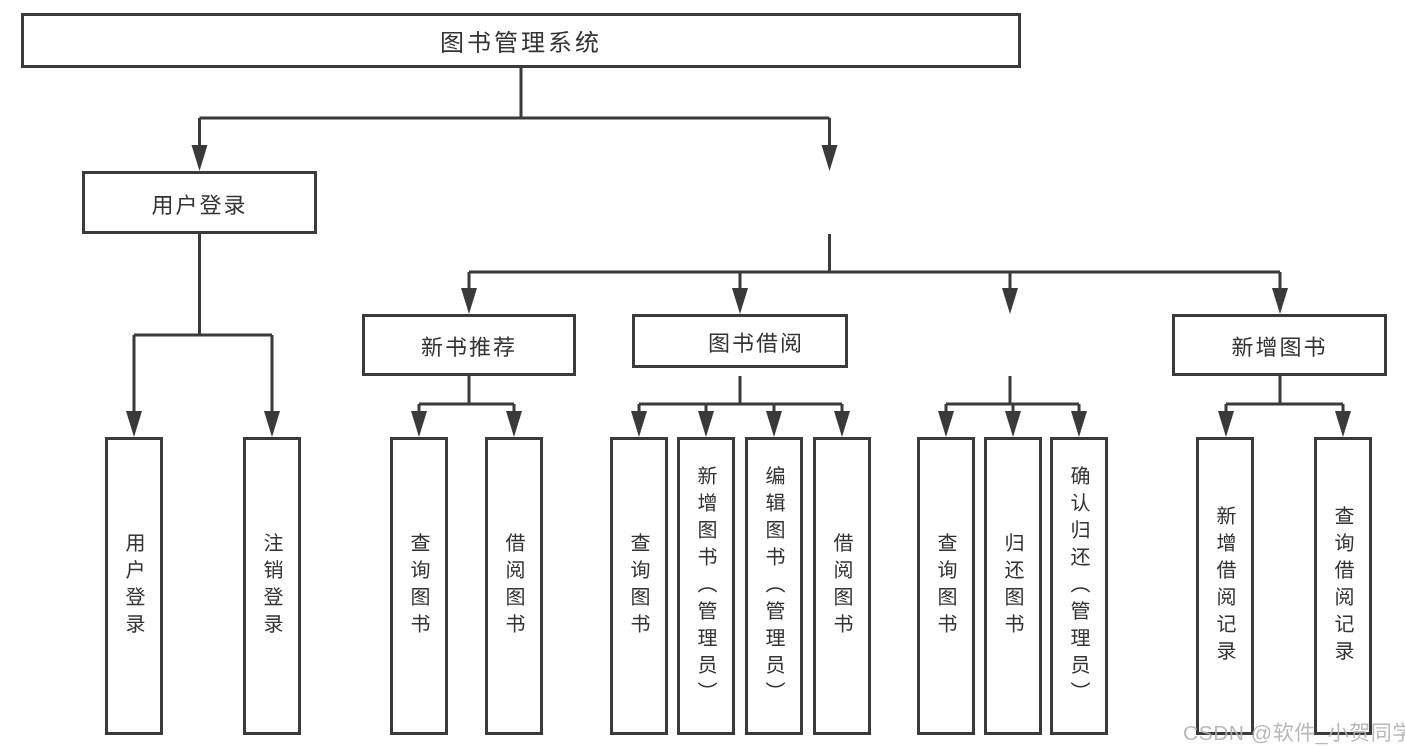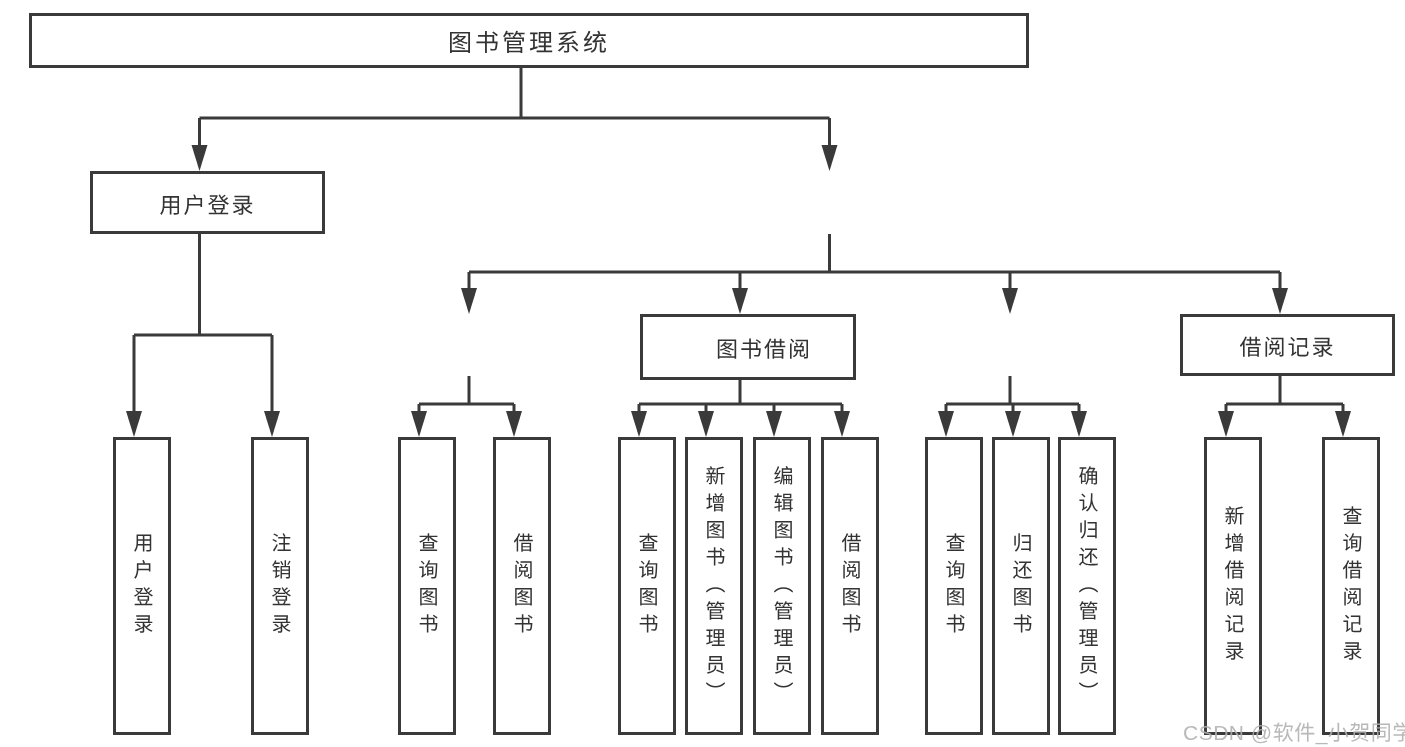"图书管理系统" .node { margin-left: 8px -> none }
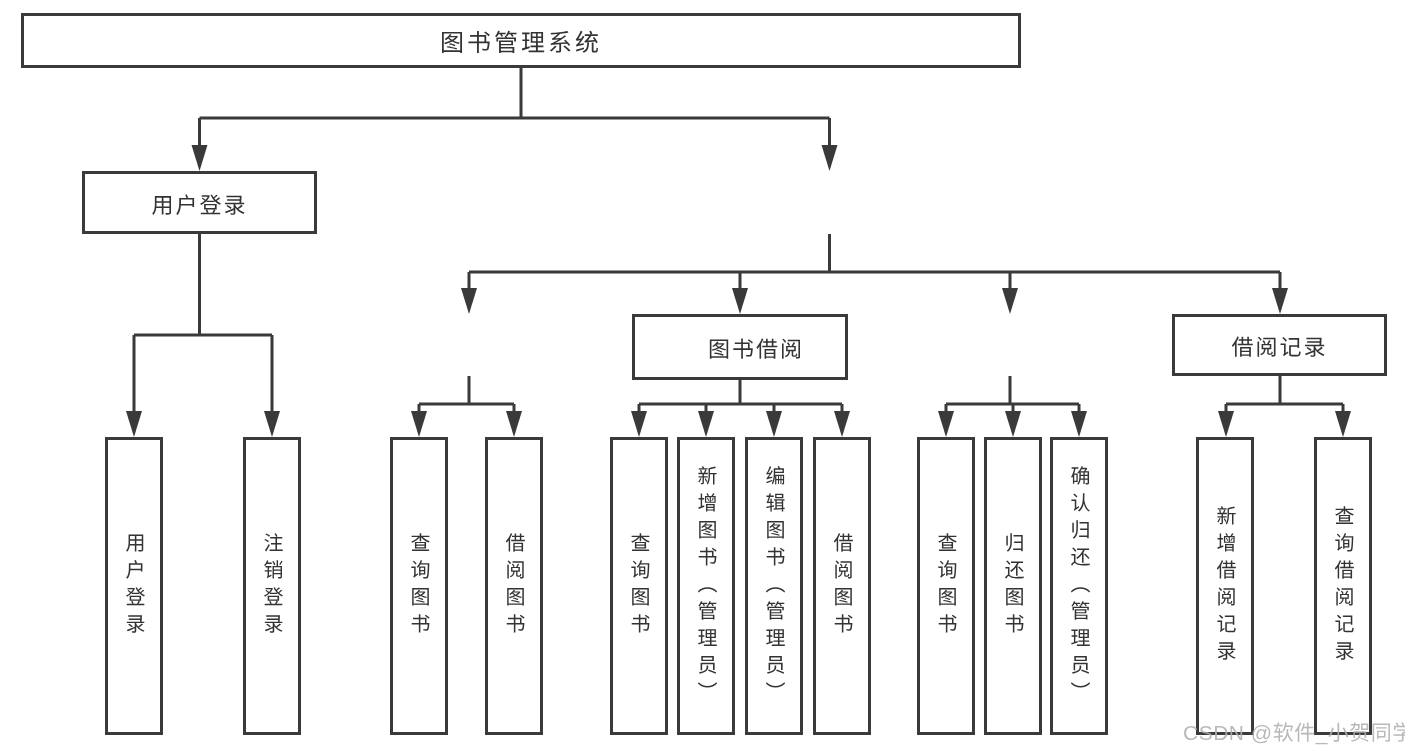"新书推荐" div.node { html: none -> <div>新书推荐</div> }
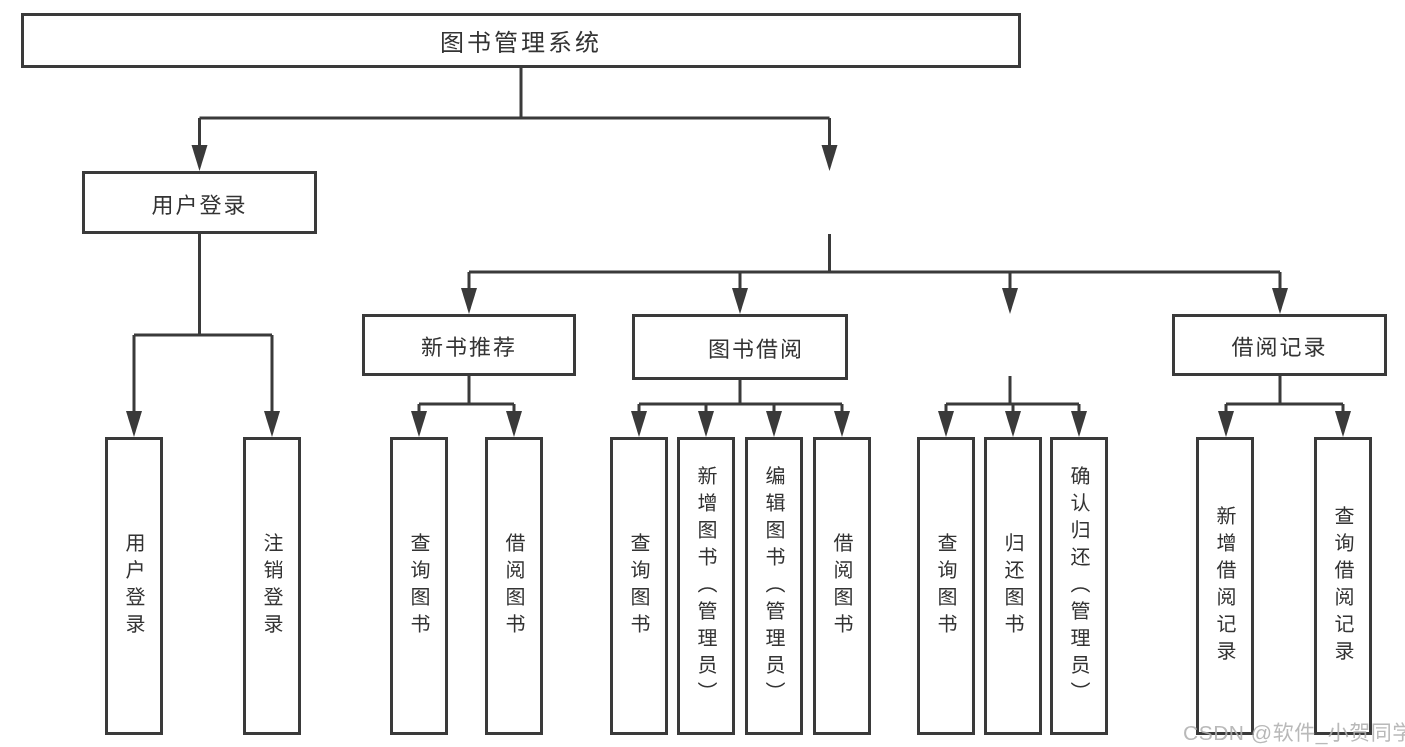"图书借阅" #n-l3-1 { height: 66px -> 54px }
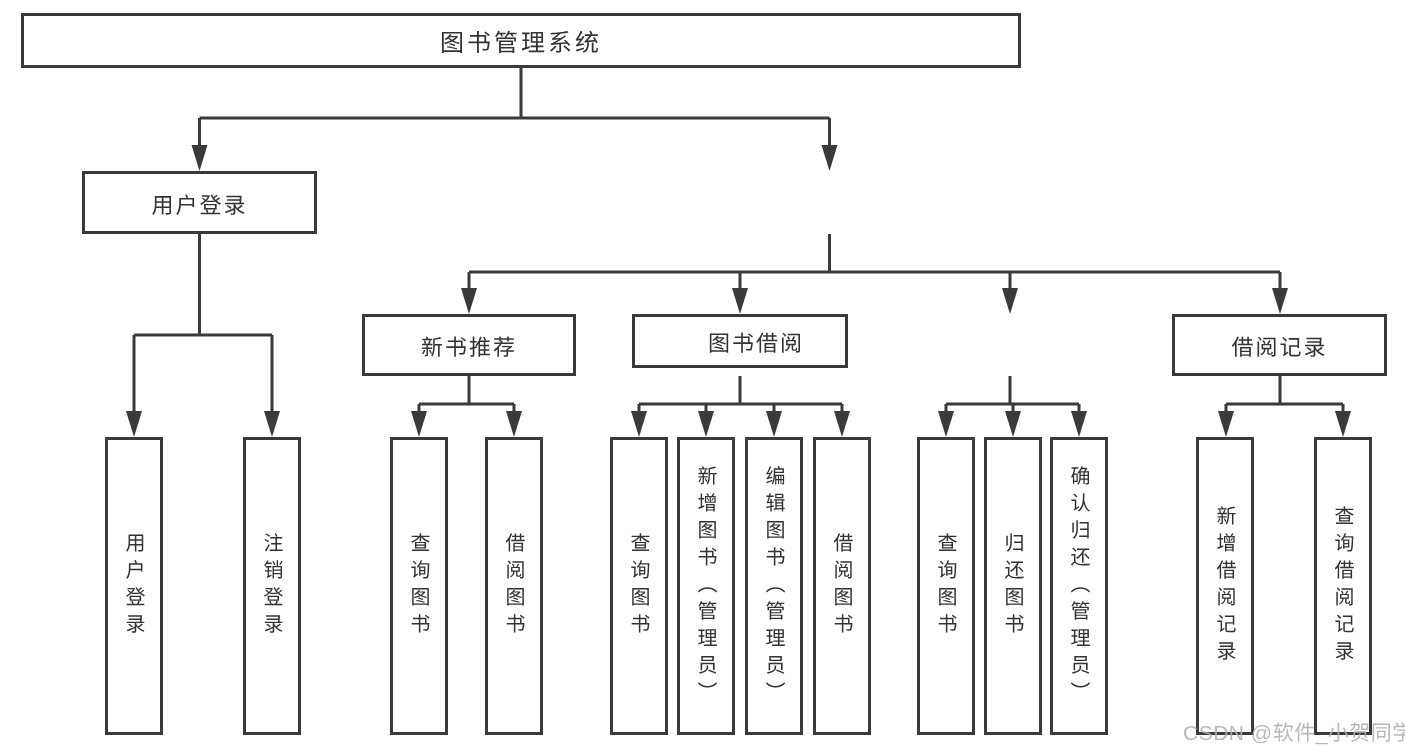"借阅记录" div.node { text: 借阅记录 -> 新增图书 }
